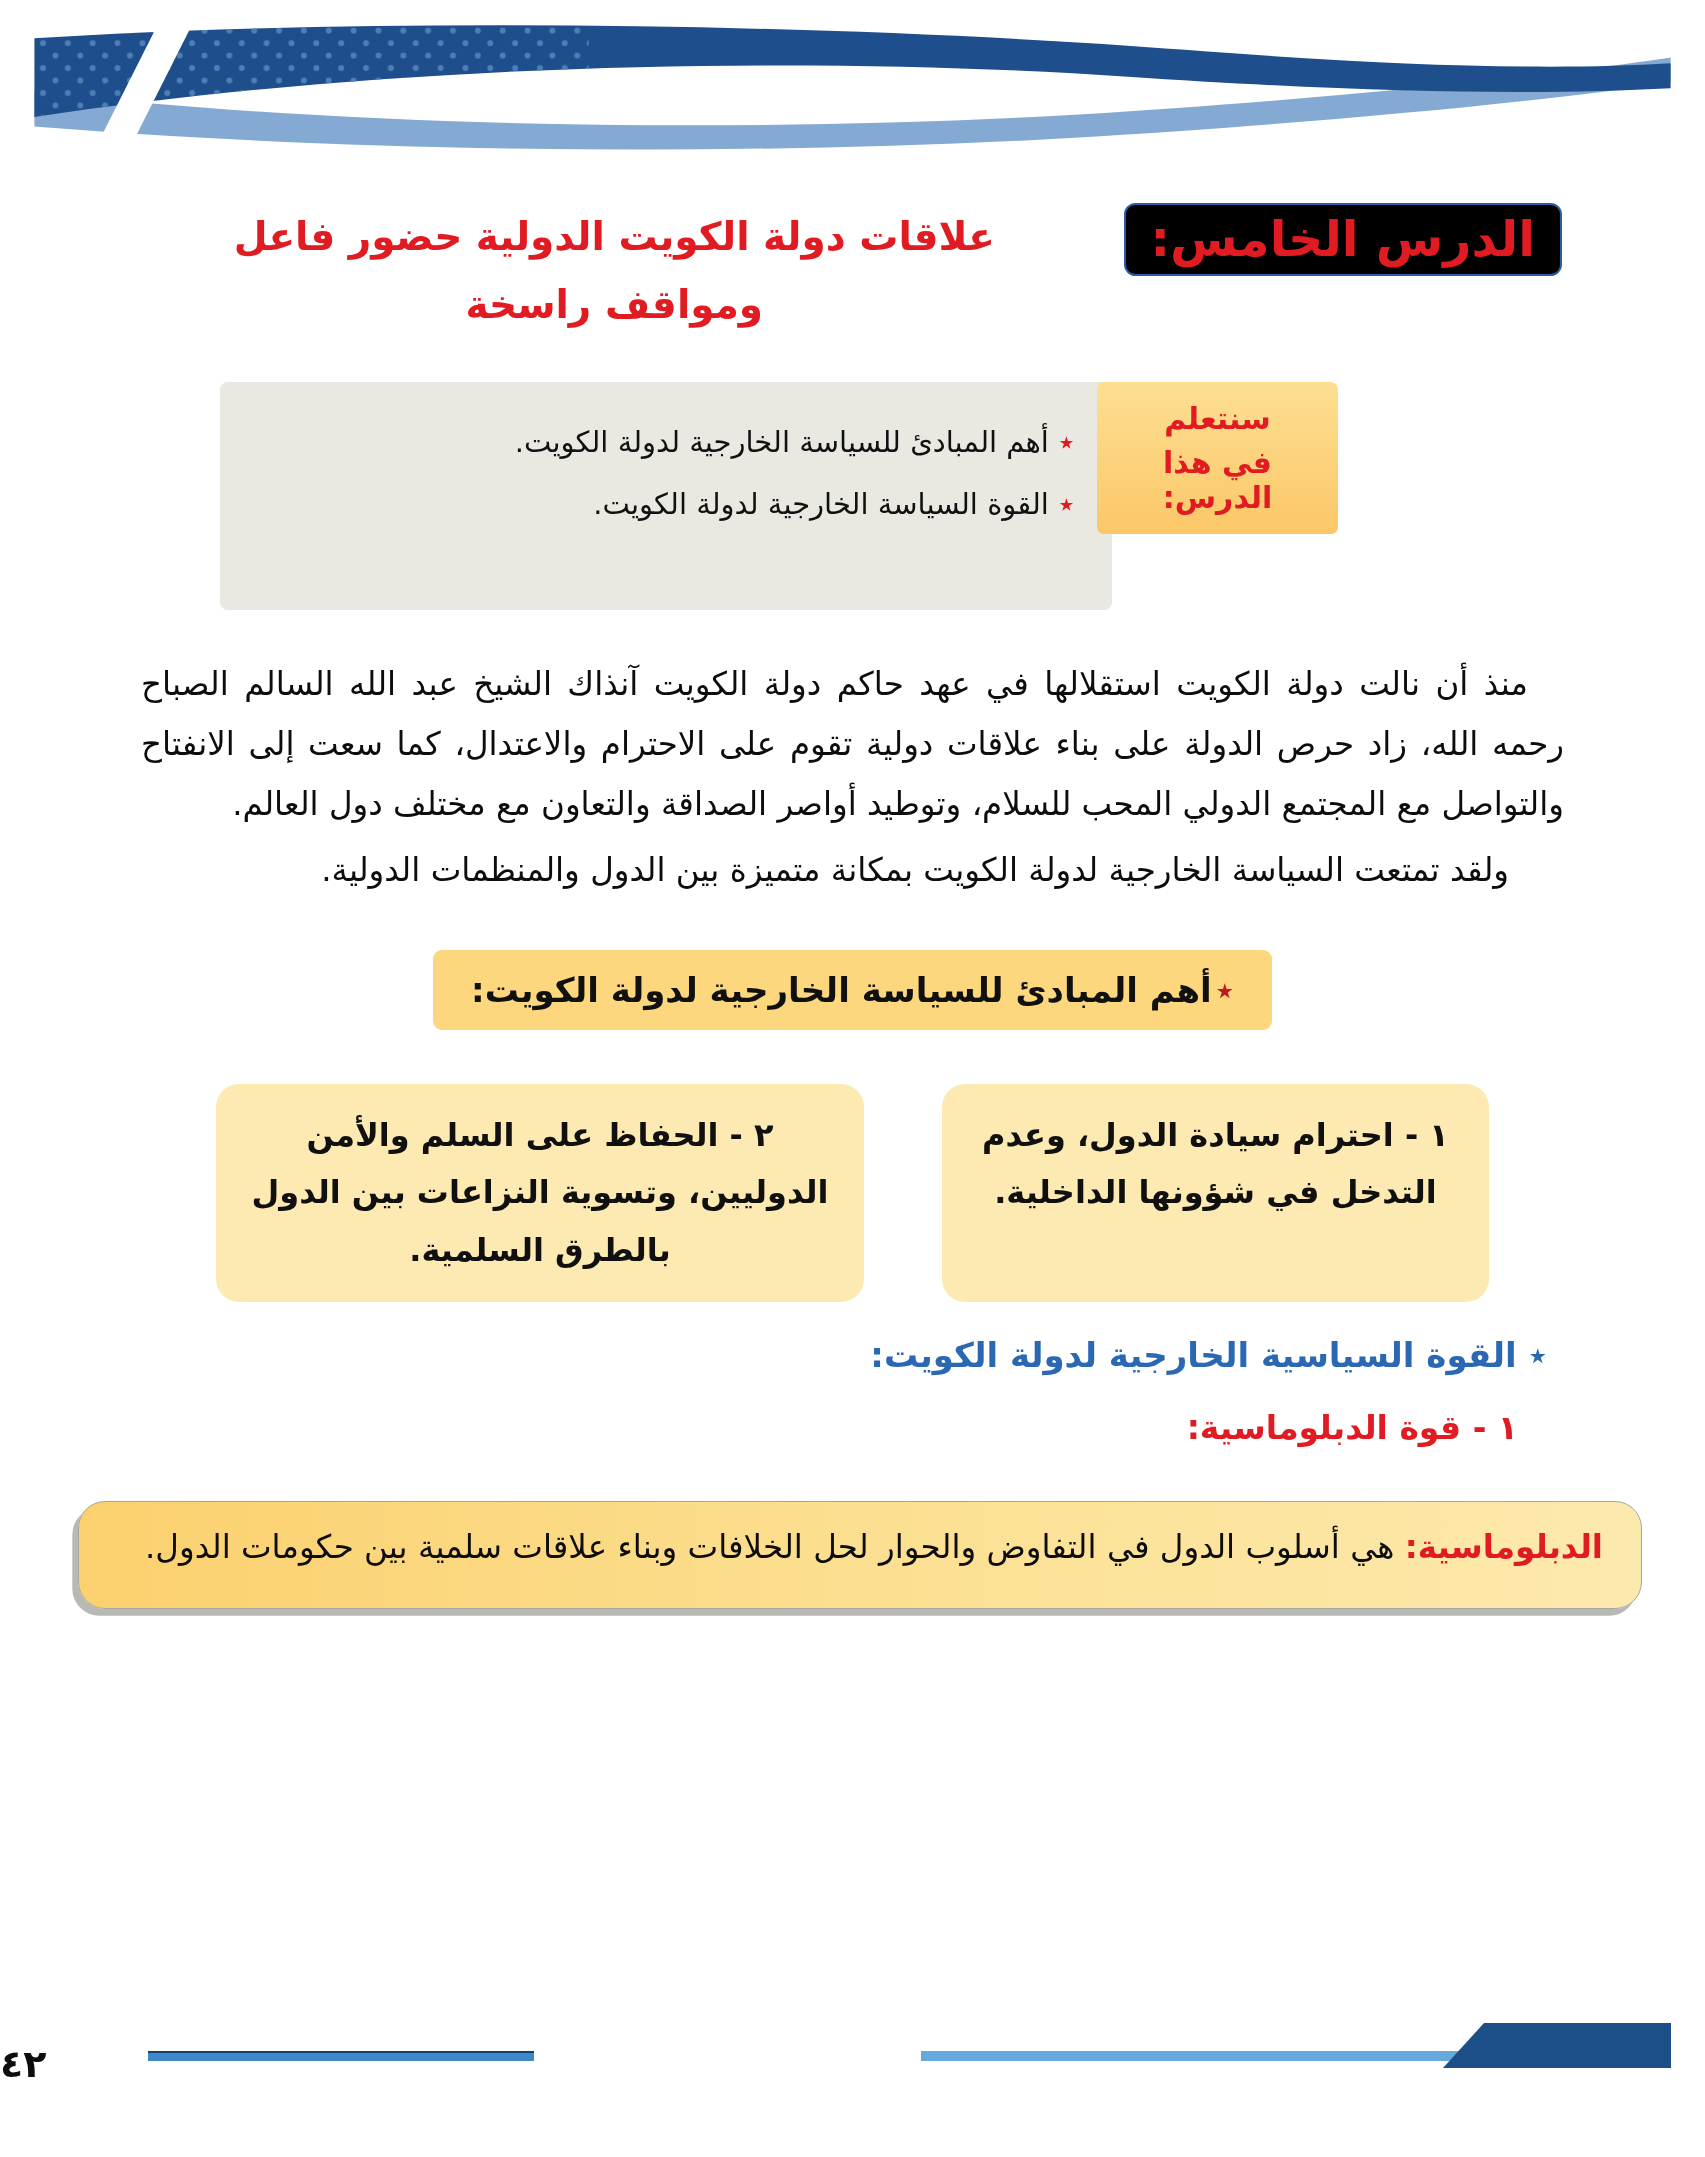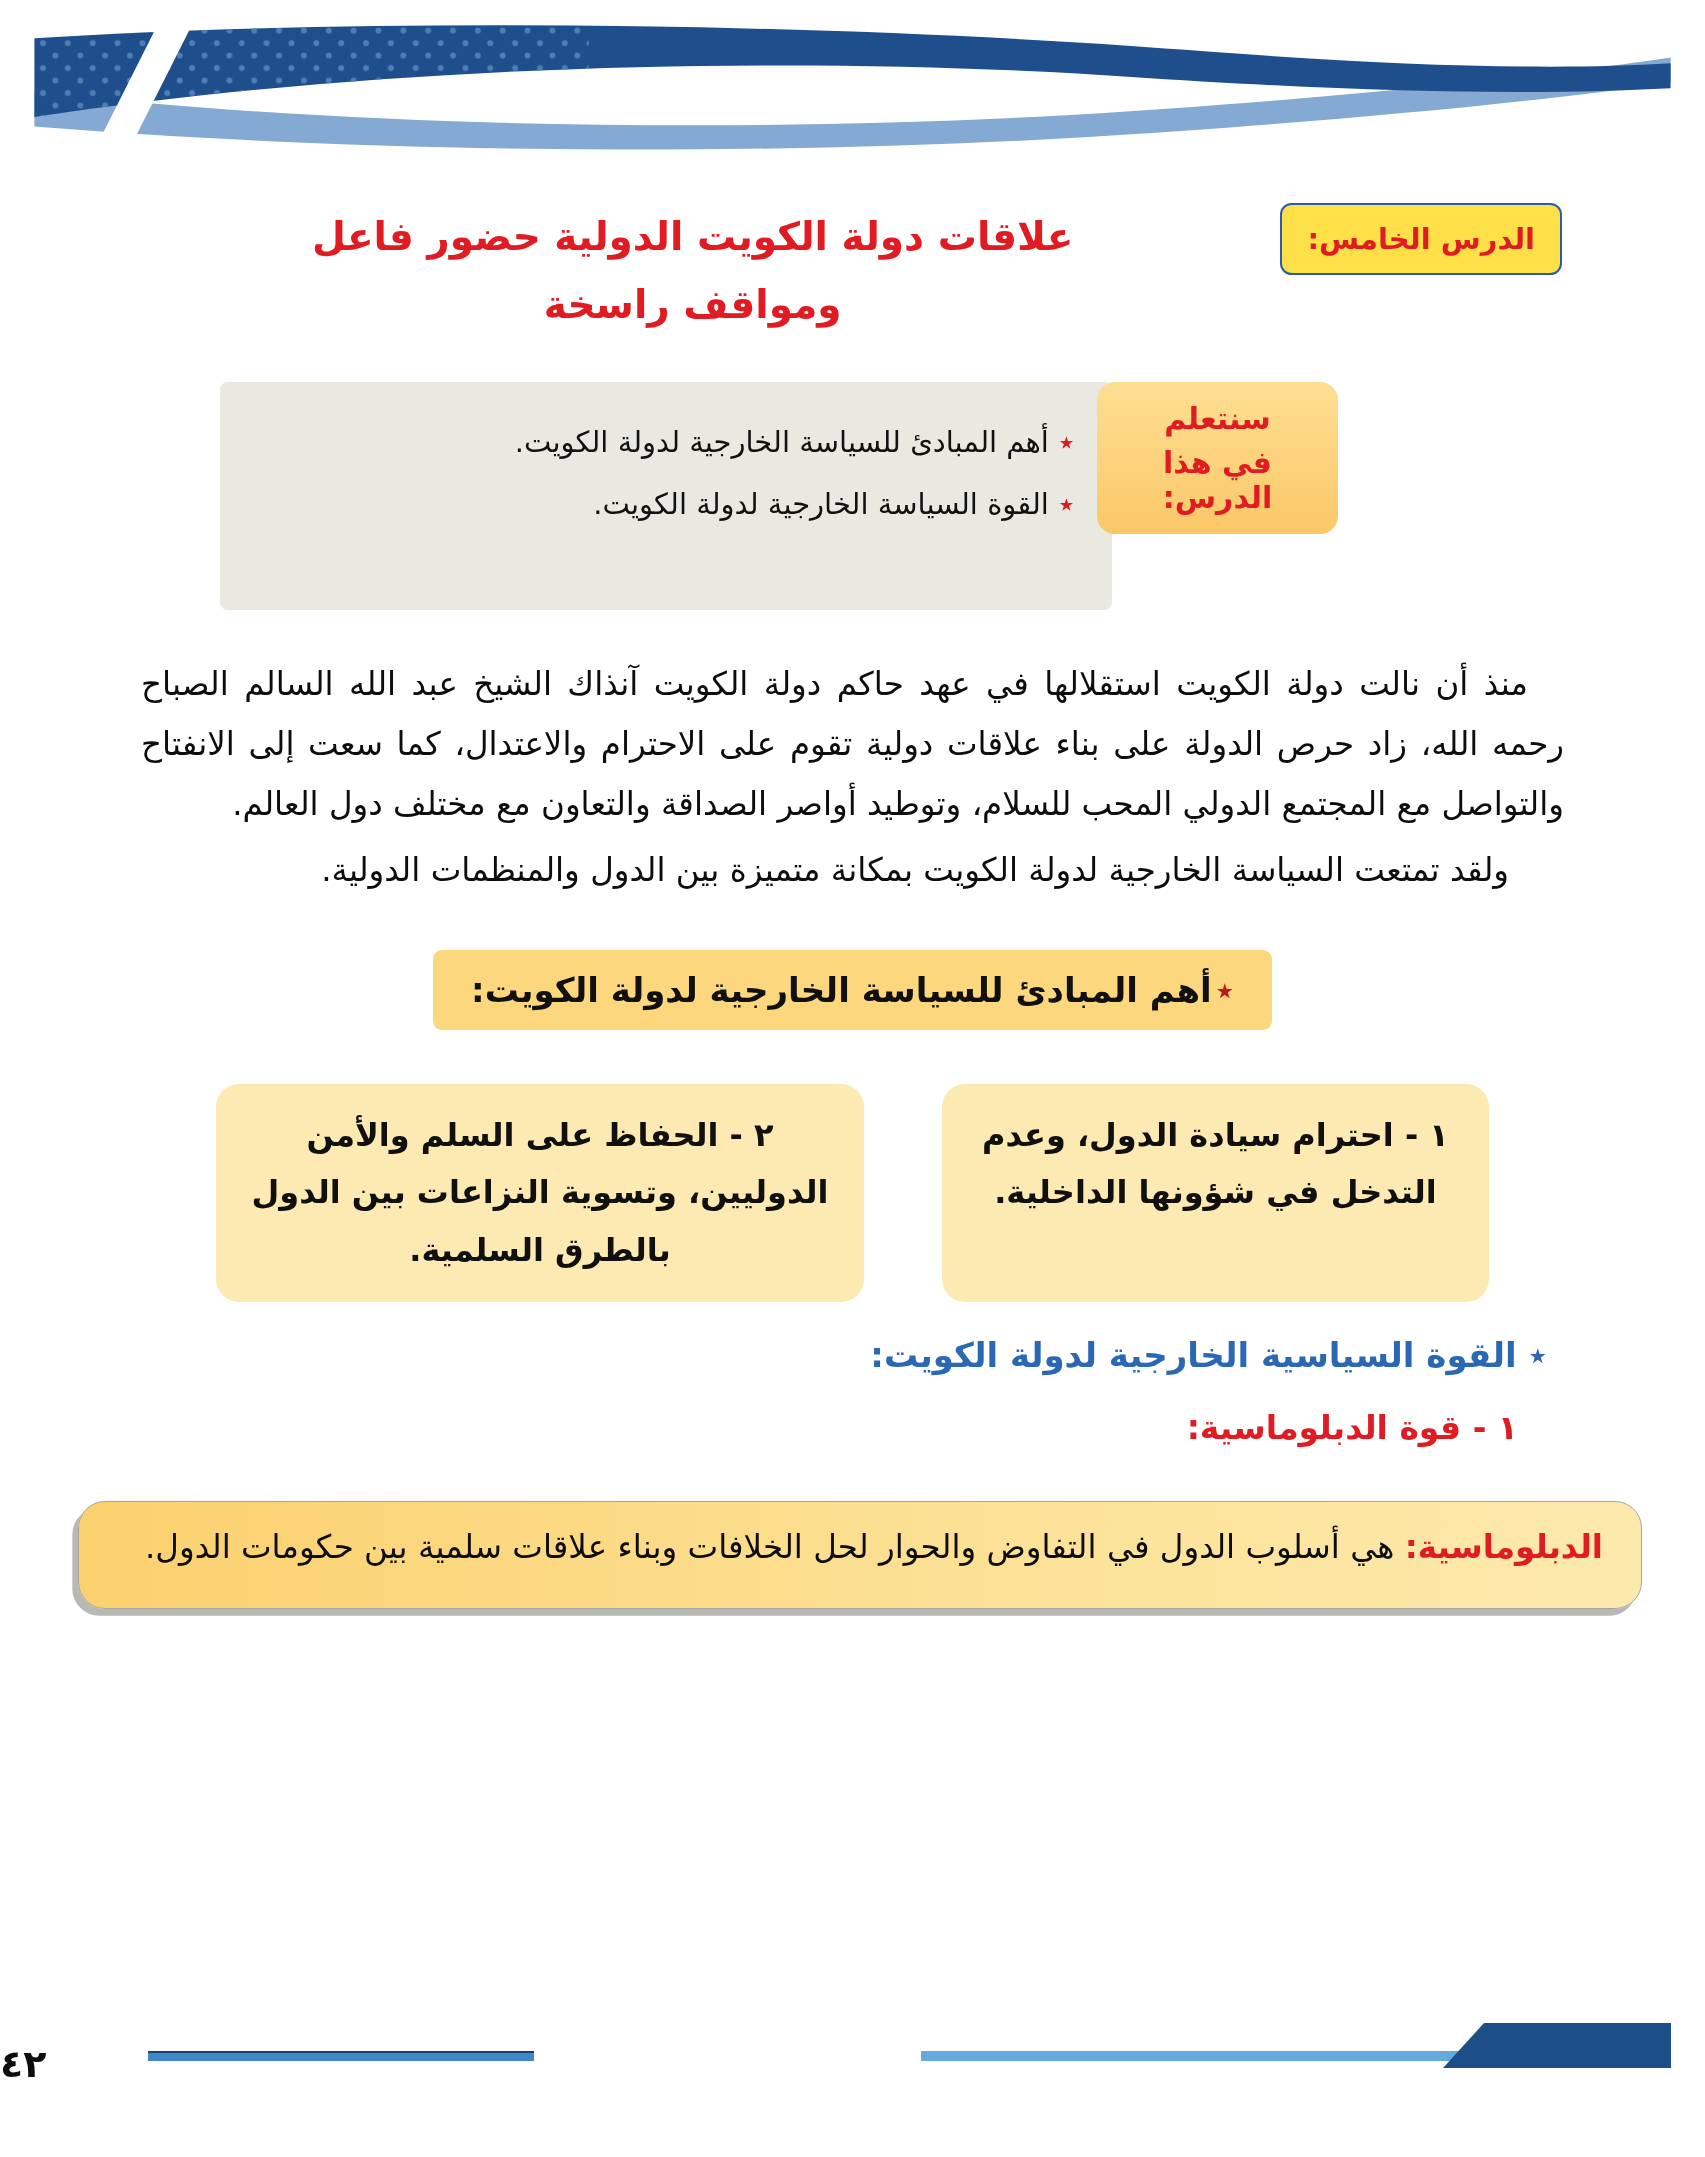"الدرس الخامس:" .lesson-label { background: #fde047 -> #000000; font-size: 29px -> 49px; padding: 17px 25px -> 6px 25px }
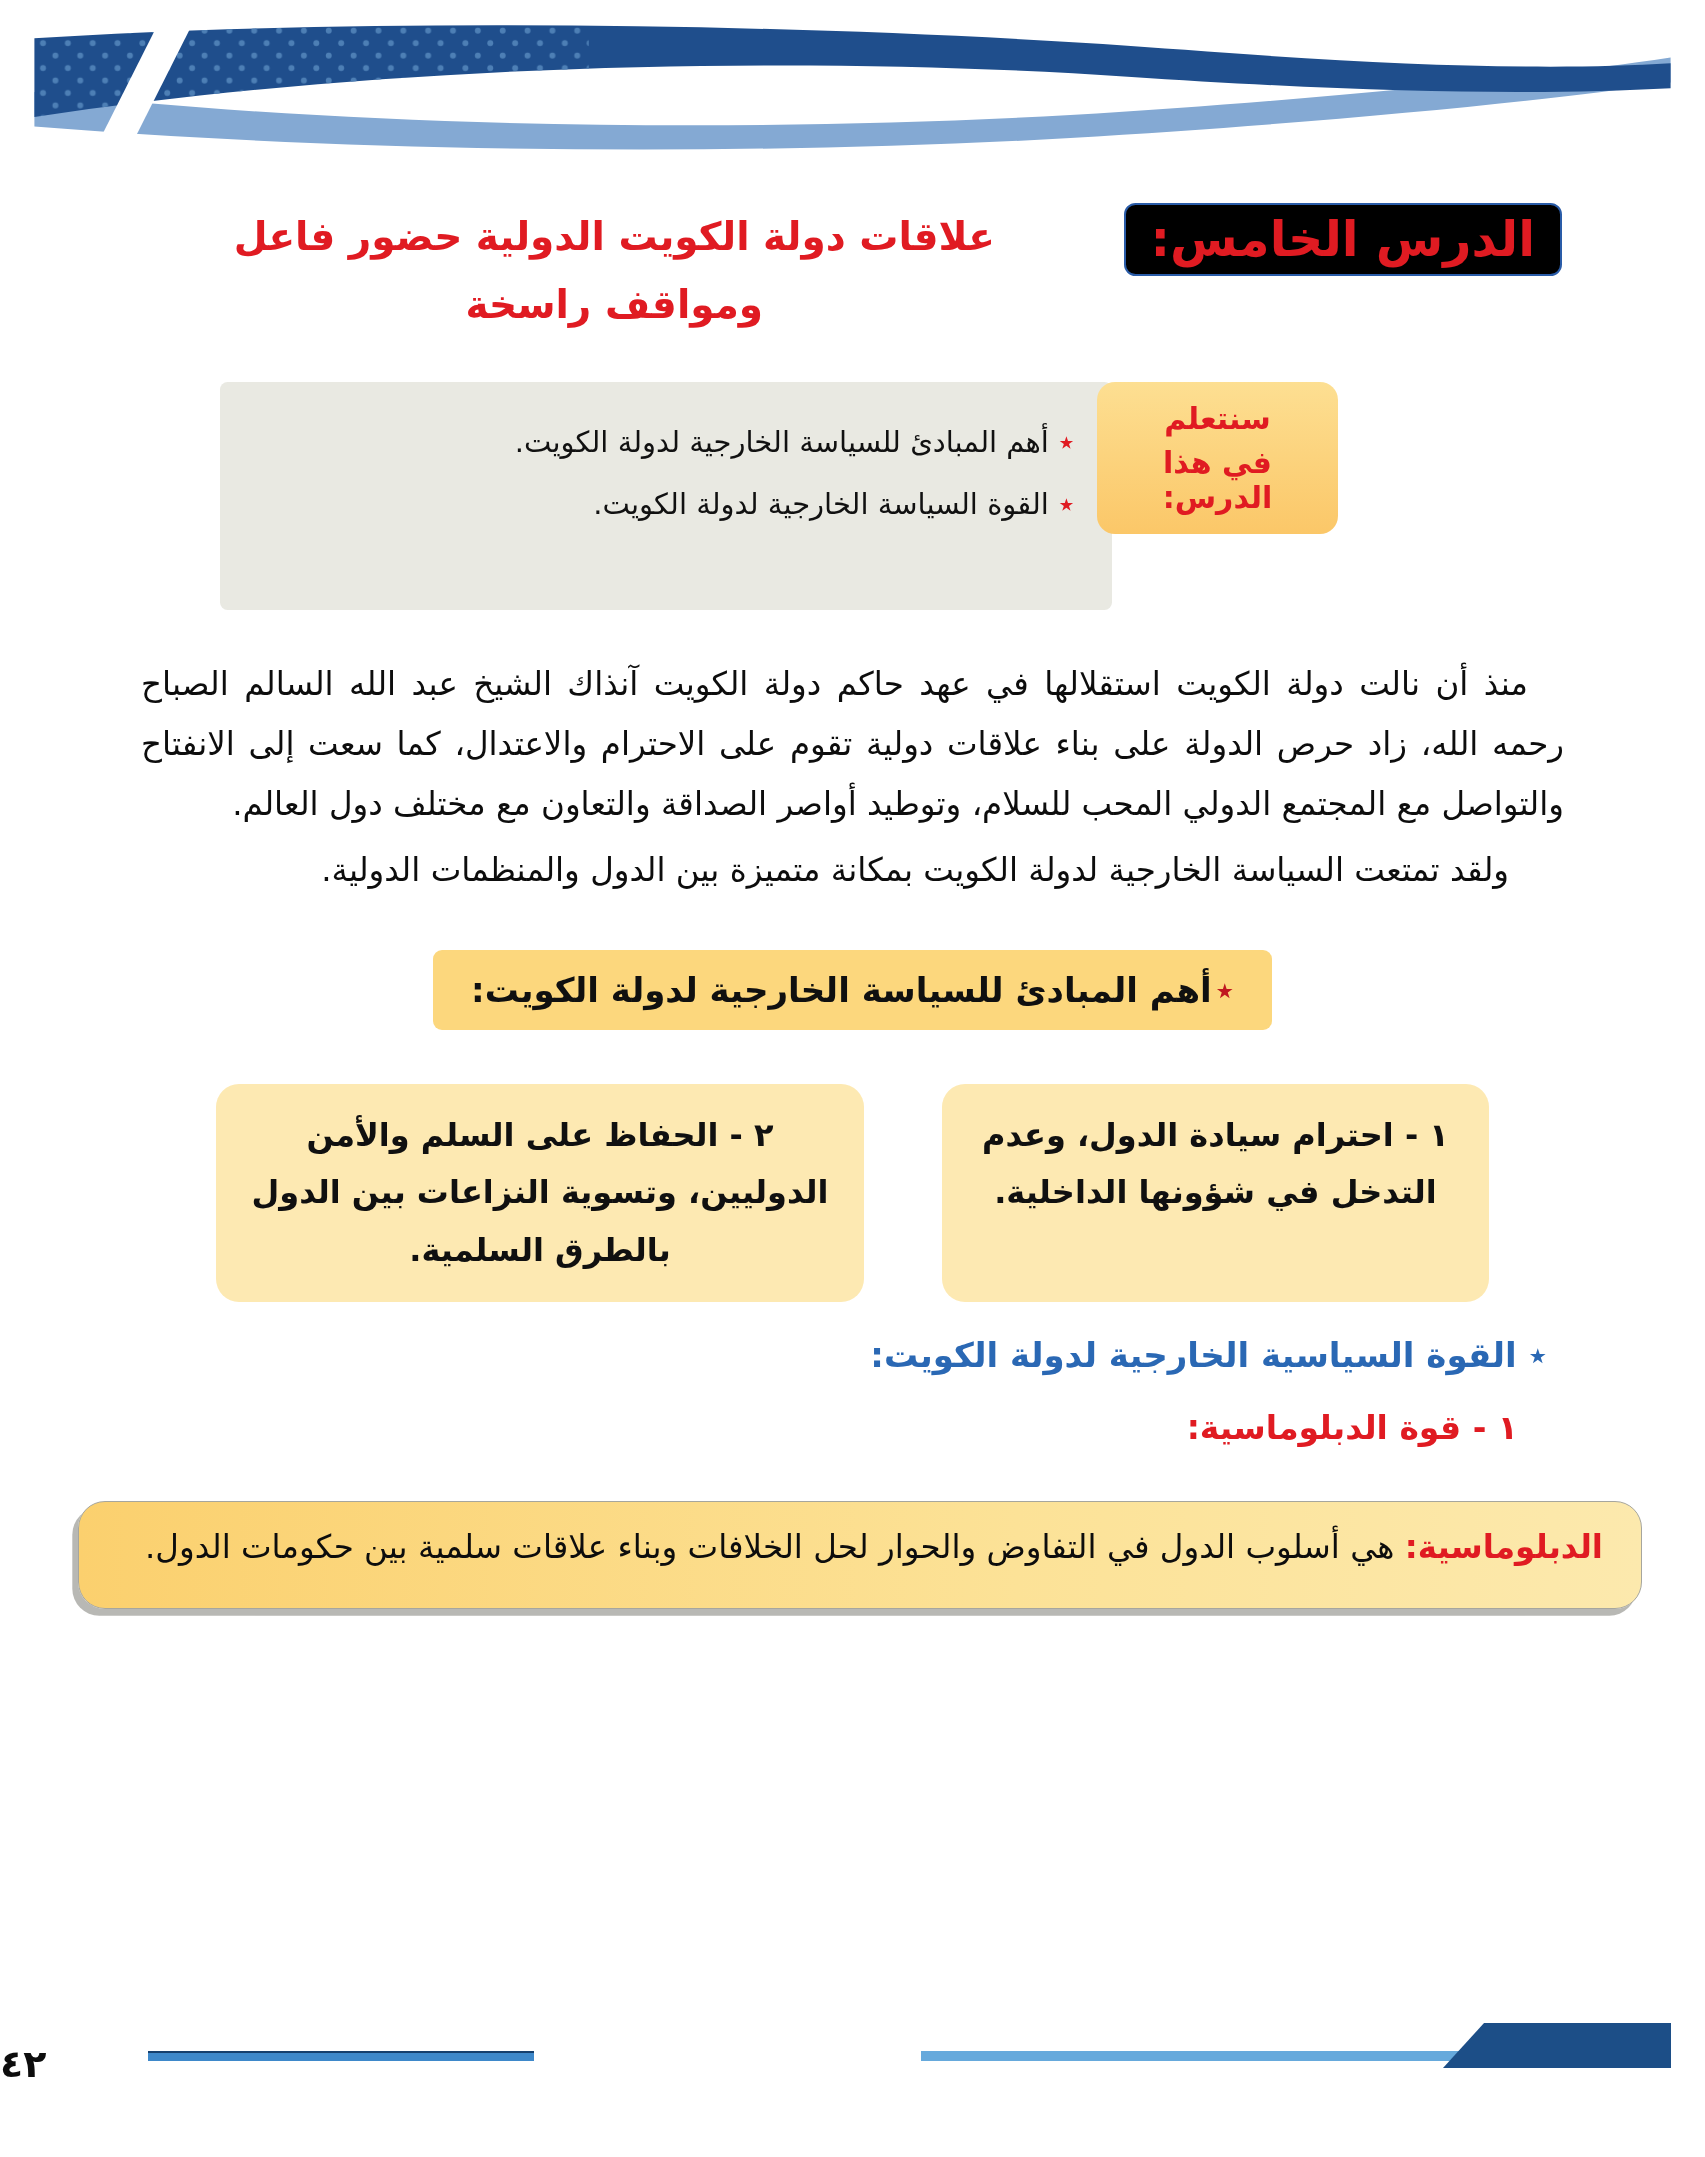"سنتعلم" .learn-badge { border-radius: 18px -> 7px }
